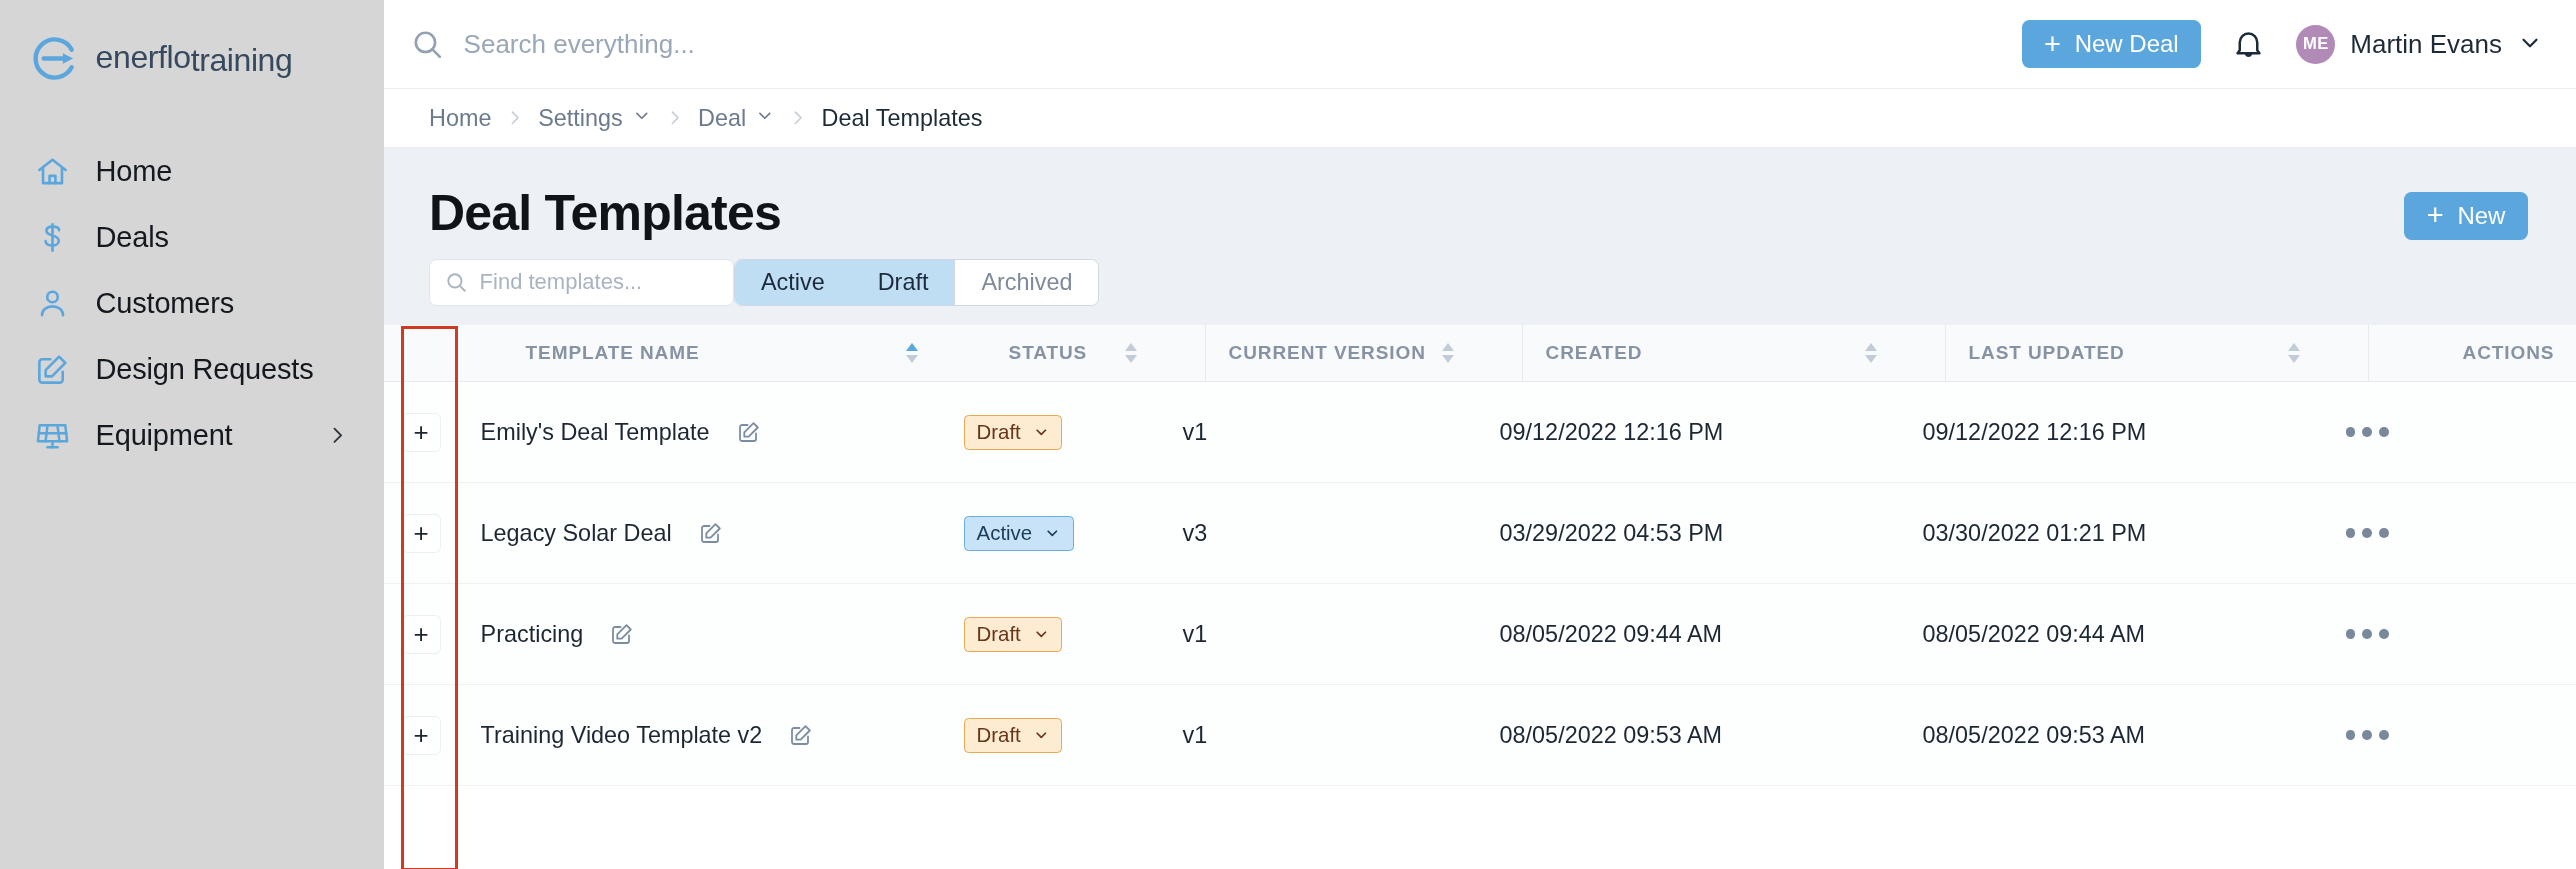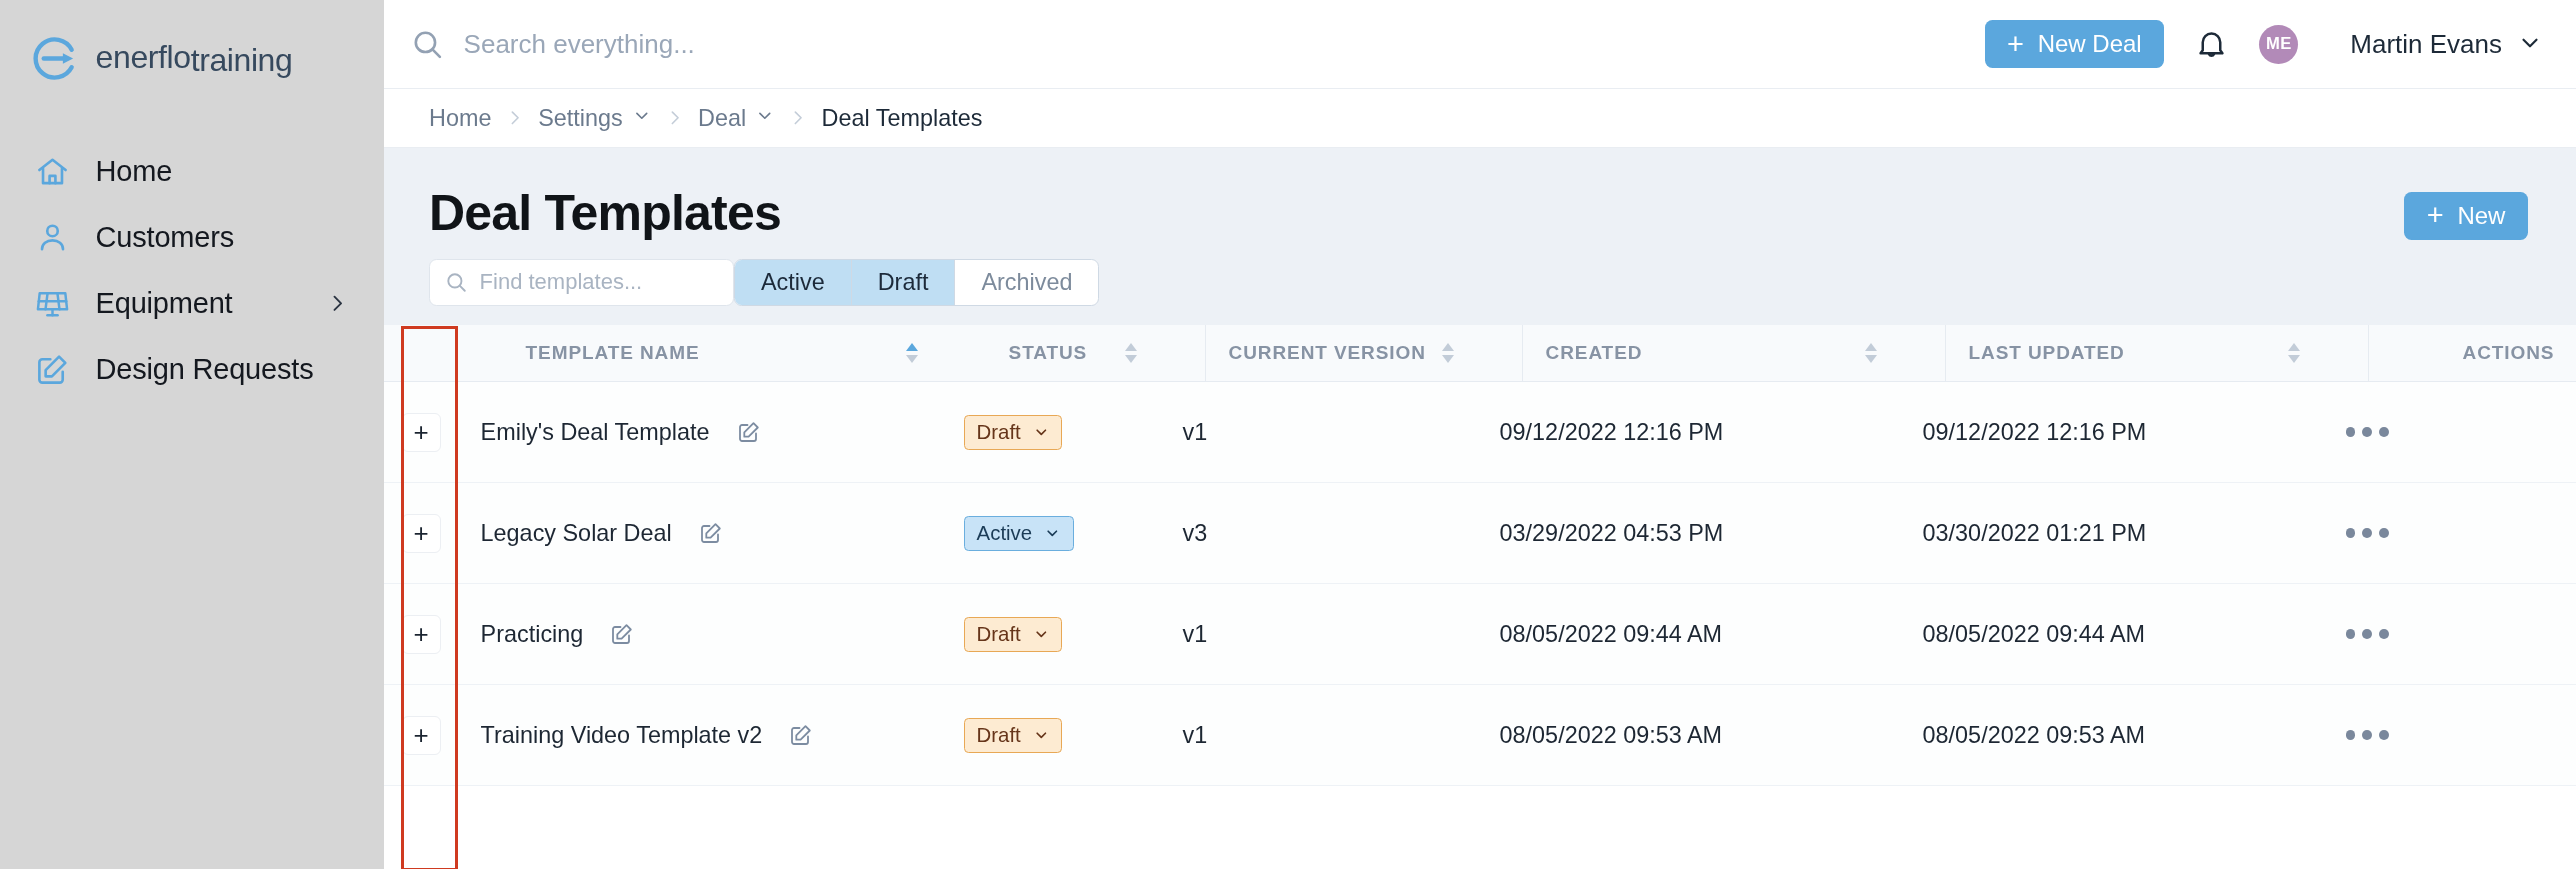"Martin Evans" .user-name { margin-left: 37px -> none }
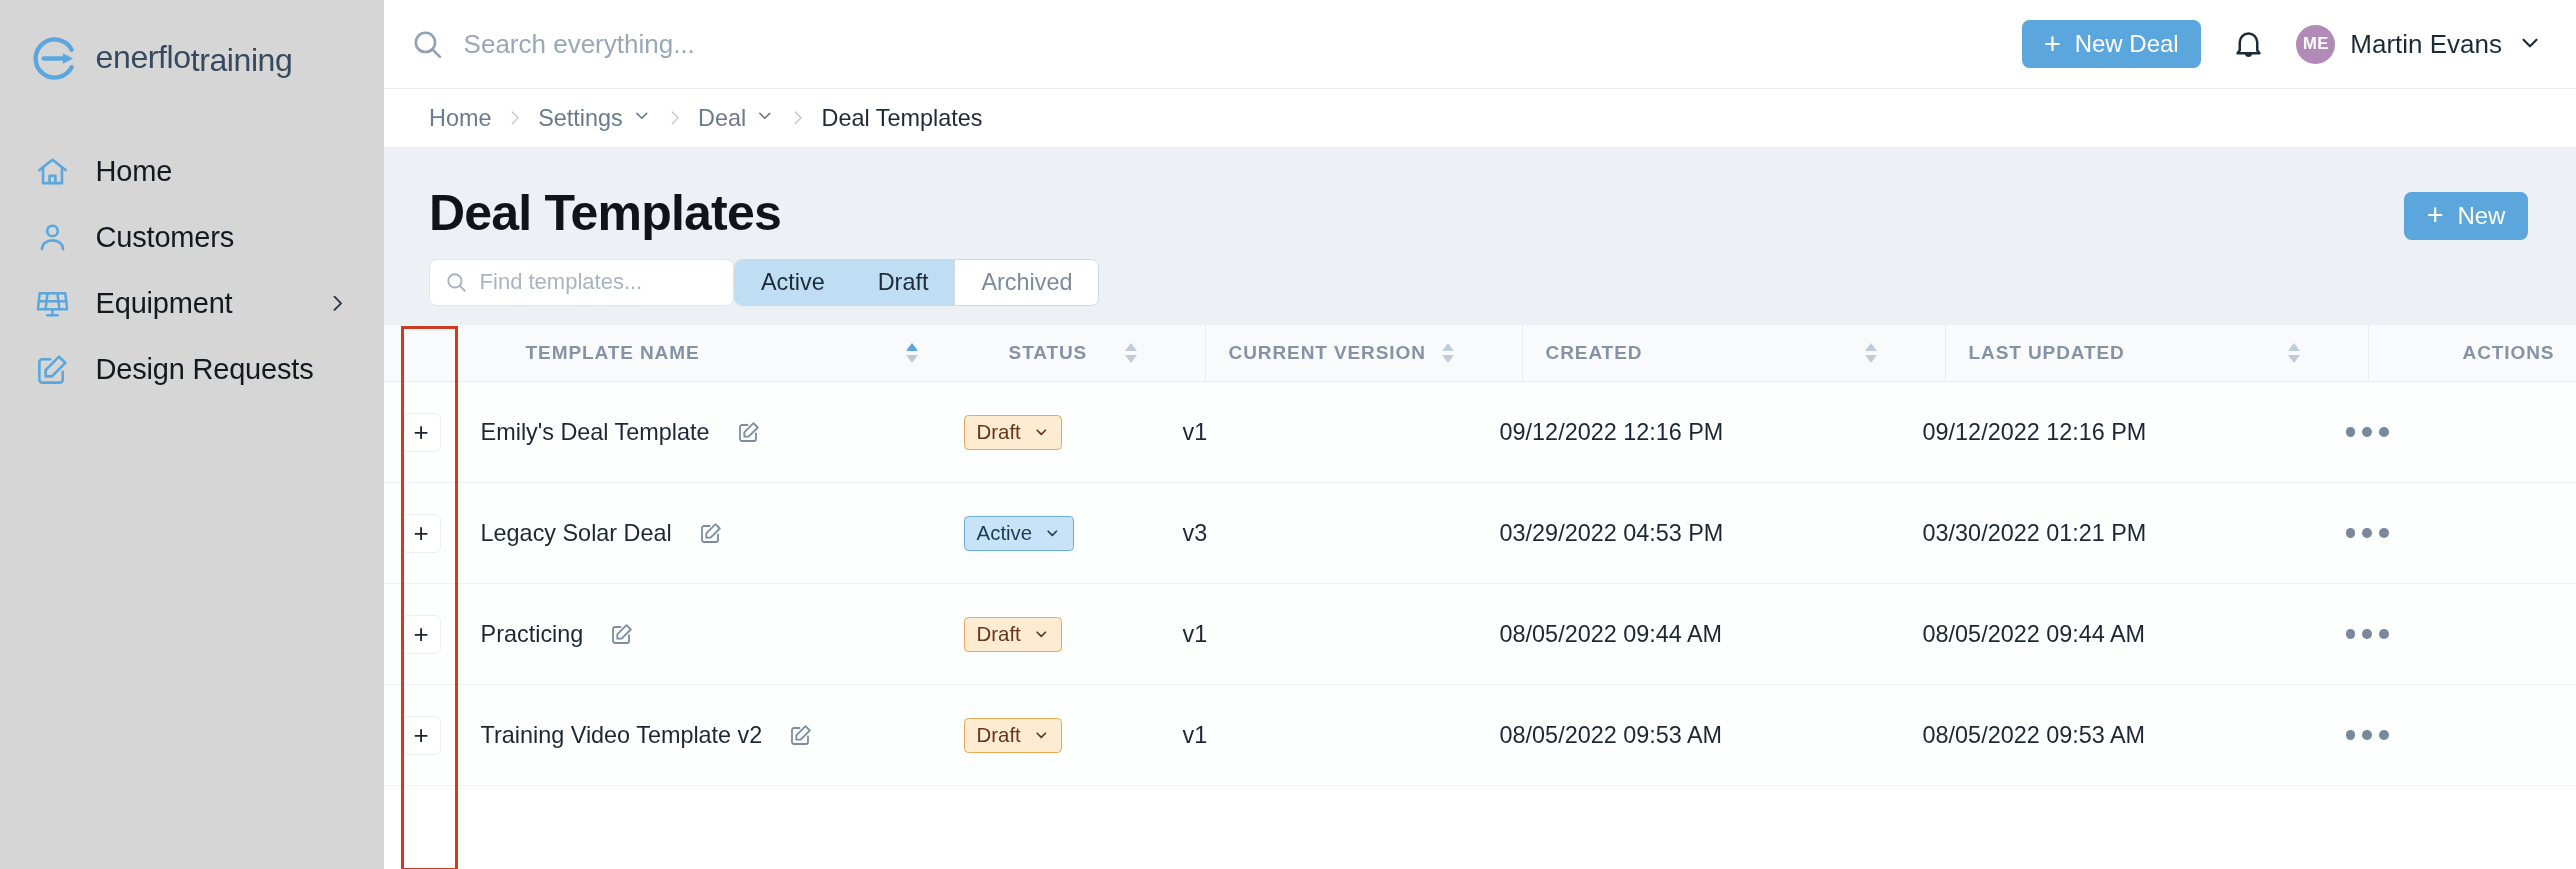"Deals" div.nav-item { html: none -> <div> <span> <svg> <path></path> <path></path> </svg> </span> <span>Deals</span> </div> }
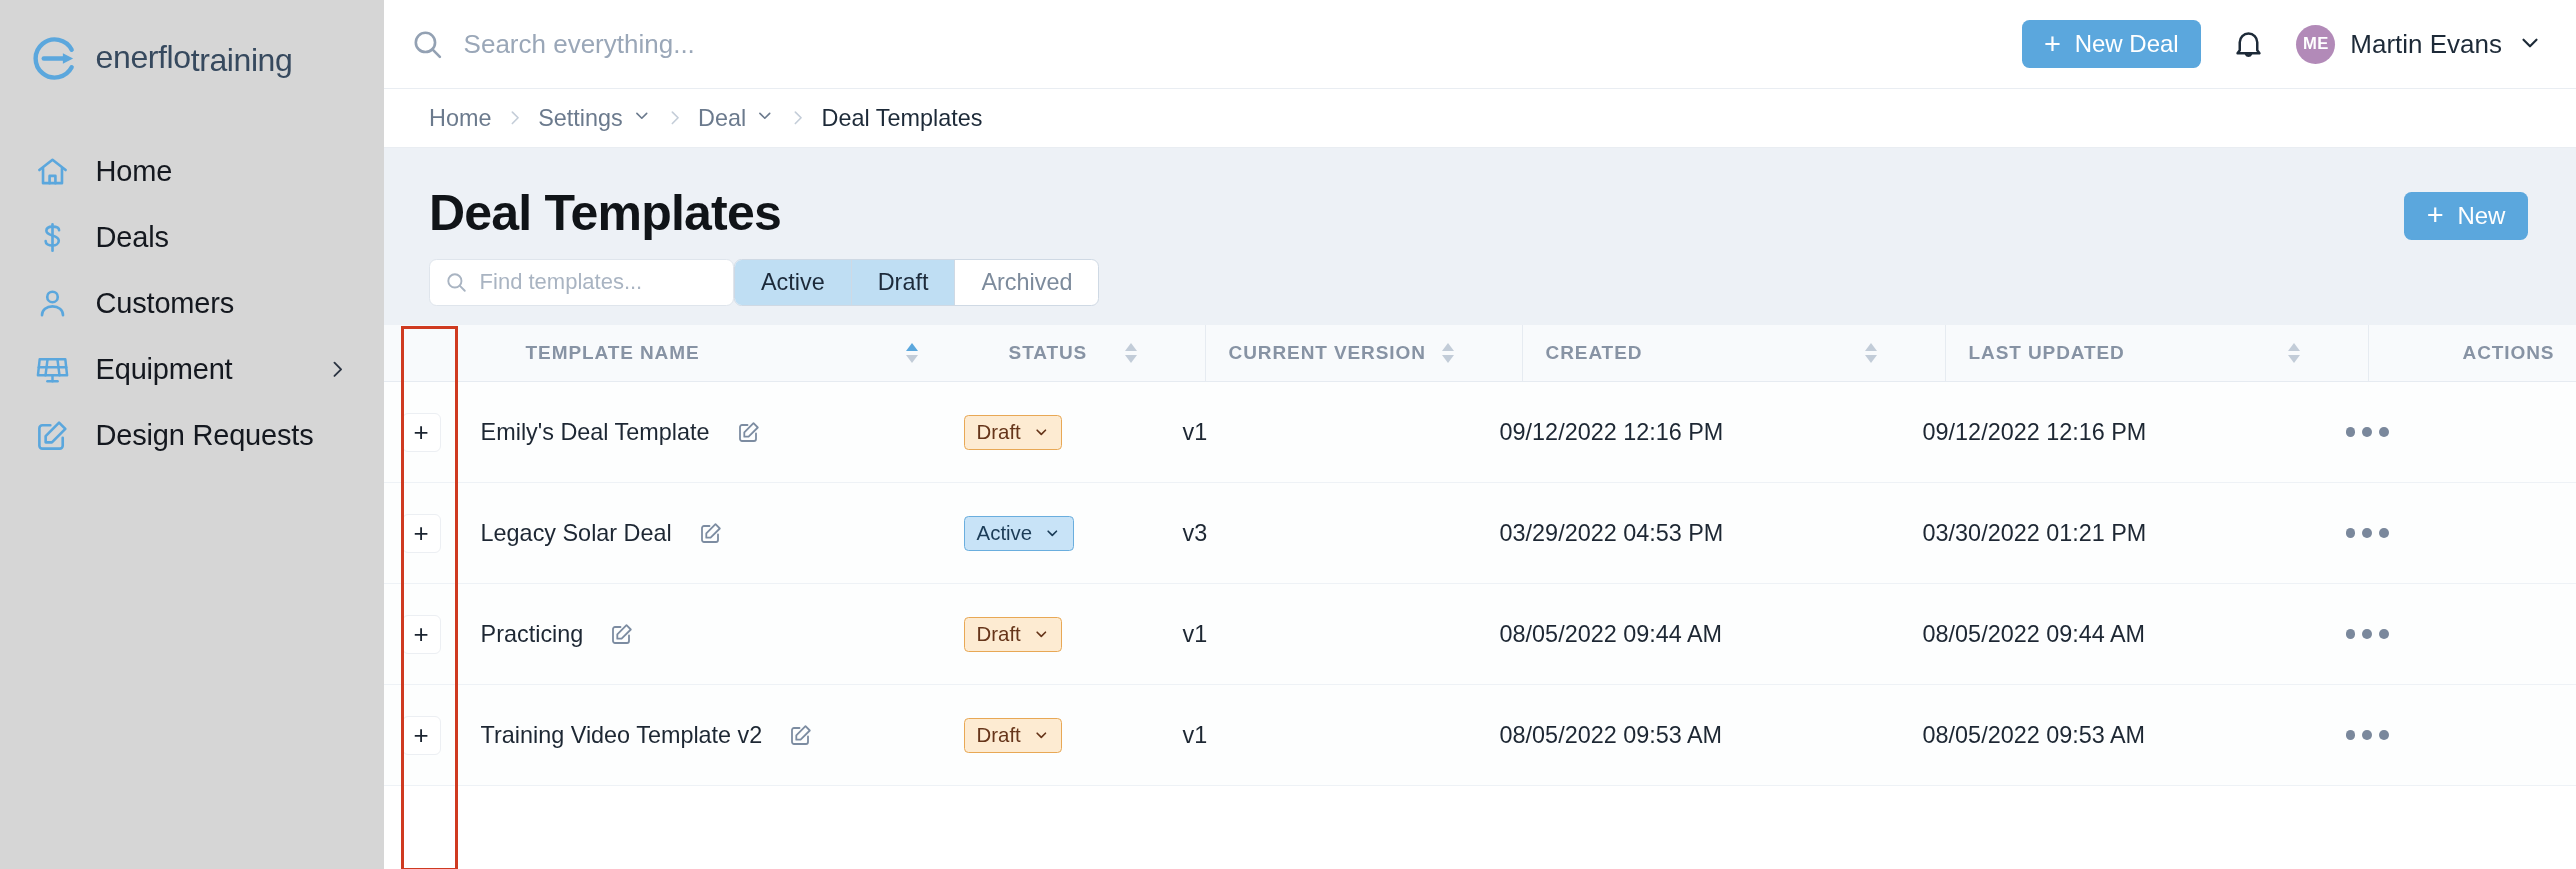"Equipment" div.nav-item { order: before "Design Requests" -> after "Design Requests" }
